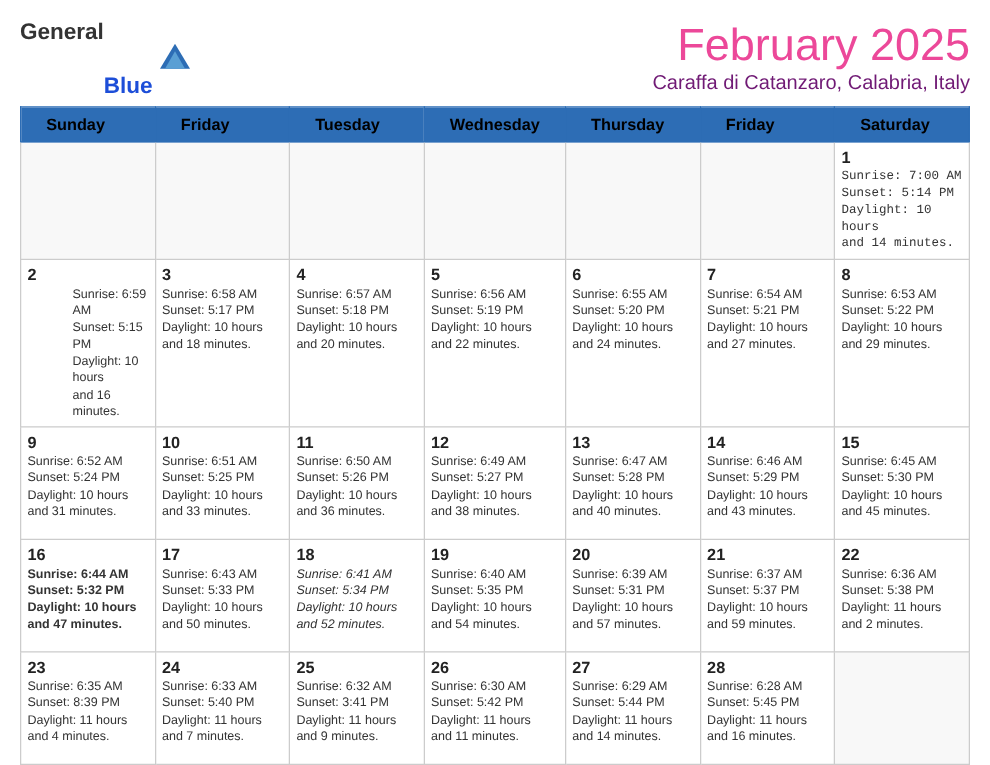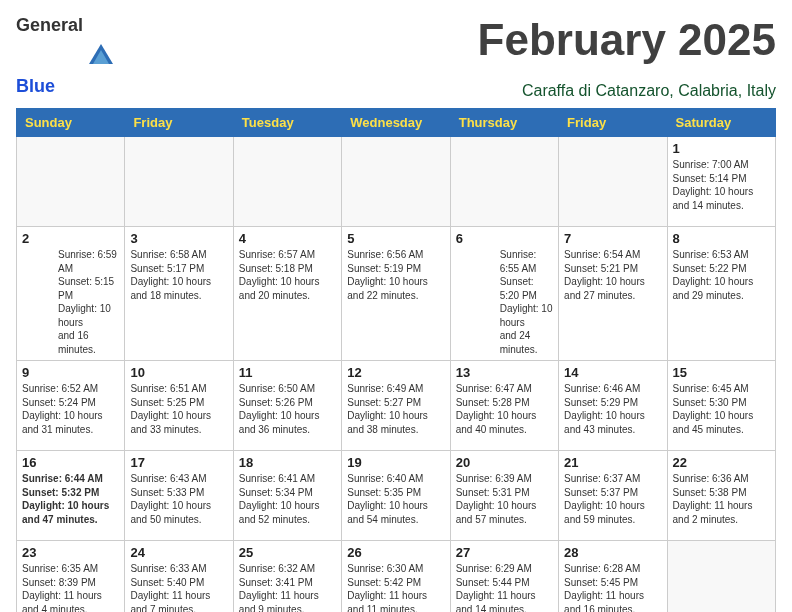"General" .logo-text { flex-direction: column -> row }
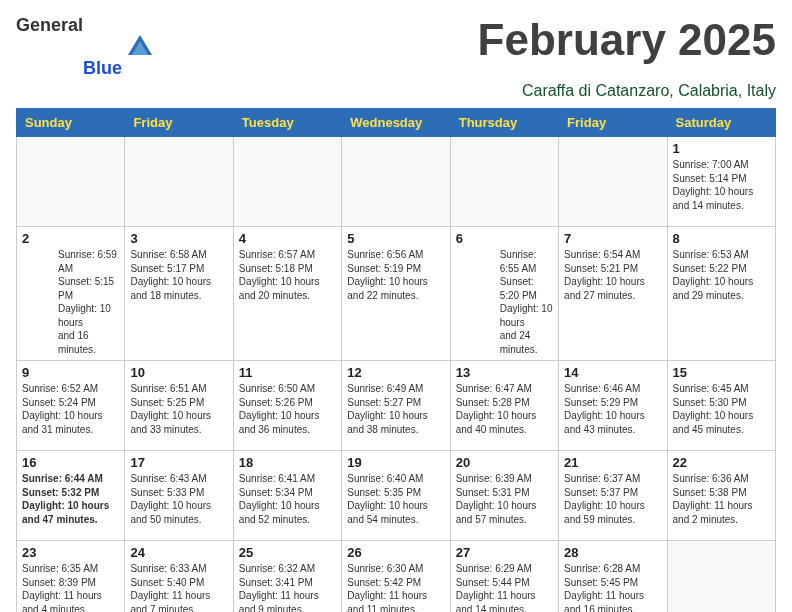"February 2025" .month-title { color: #404040 -> #ec4899; font-size: 44px -> 36px; font-weight: bold -> normal }
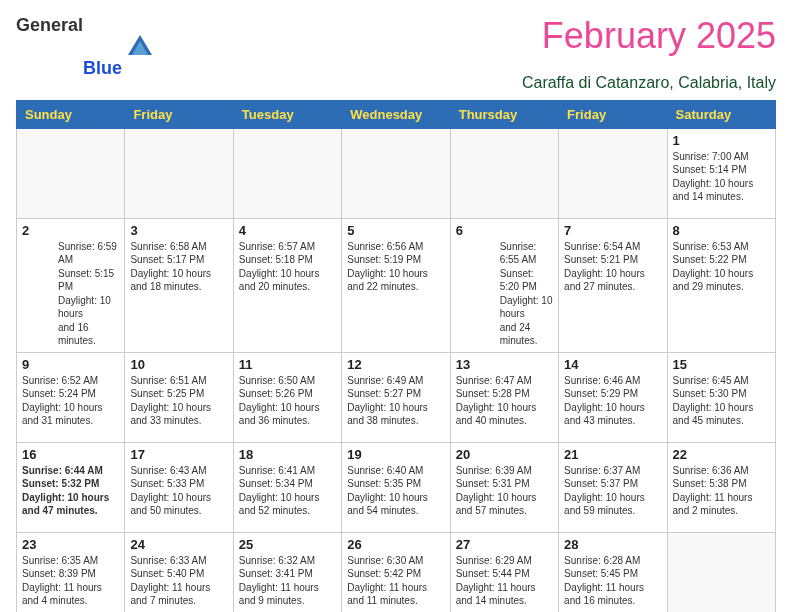"Caraffa di Catanzaro, Calabria, Italy" .location-title { color: #14532d -> #701a75; margin-top: 18px -> 2px }
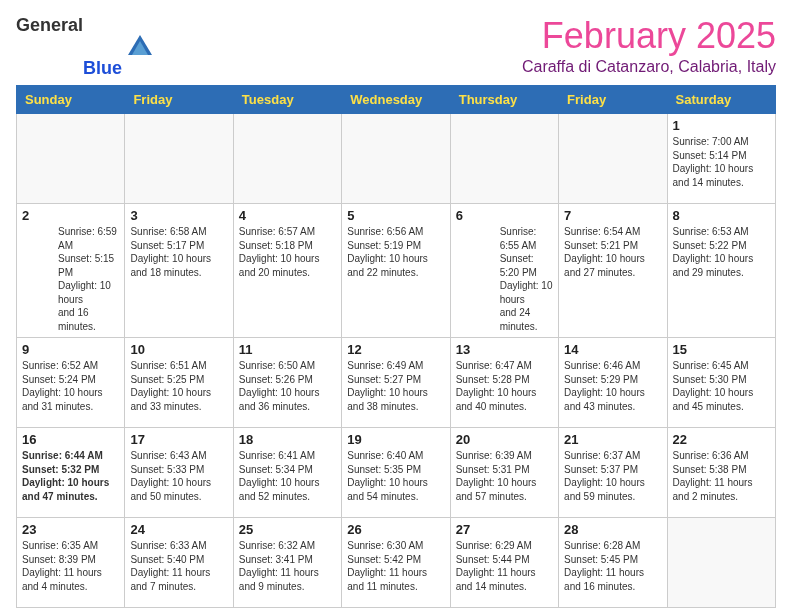"Sunday" .calendar th { color: #fde047 -> #000000; padding: 6px 8px -> 6px 20px }
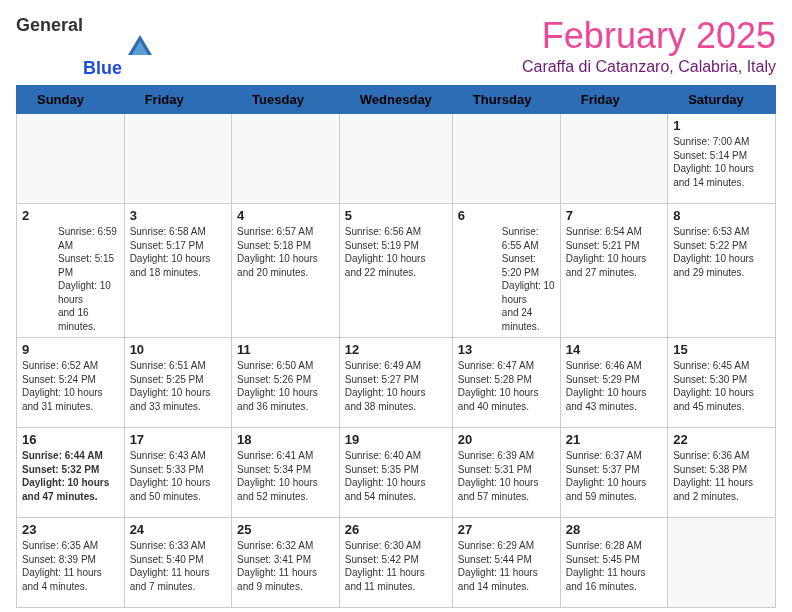"Sunrise: 7:00 AM" div.day-info { font-family: none -> Liberation Mono, monospace }
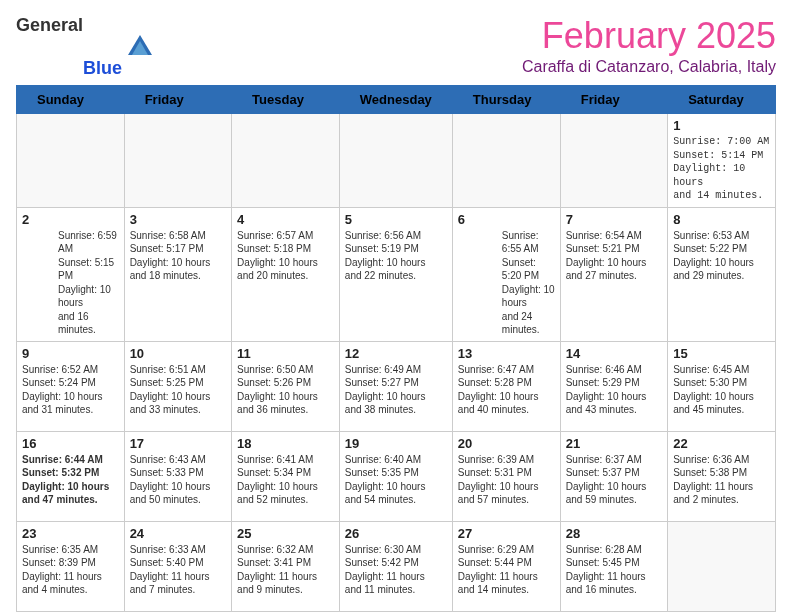"Sunrise: 6:55 AM" div.day-info { margin-left: 44px -> none }
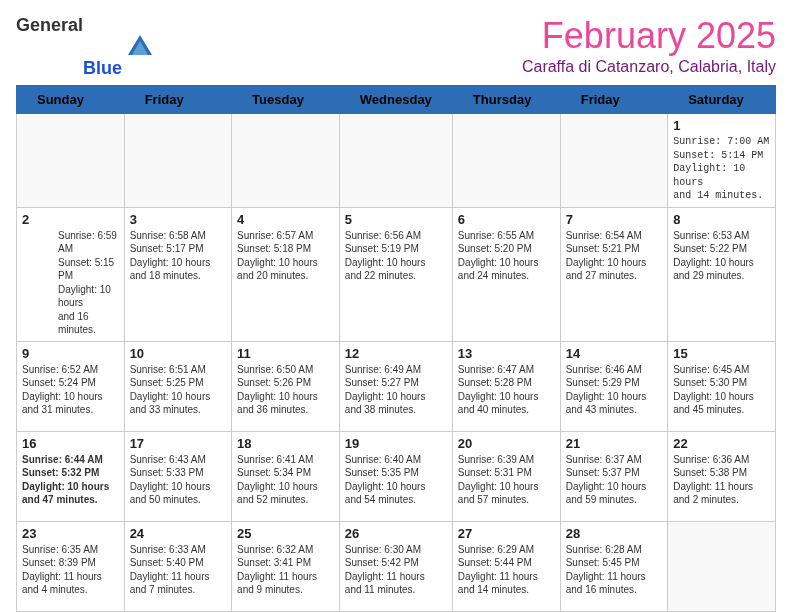"Sunrise: 6:41 AM" div.day-info { font-style: none -> italic }
